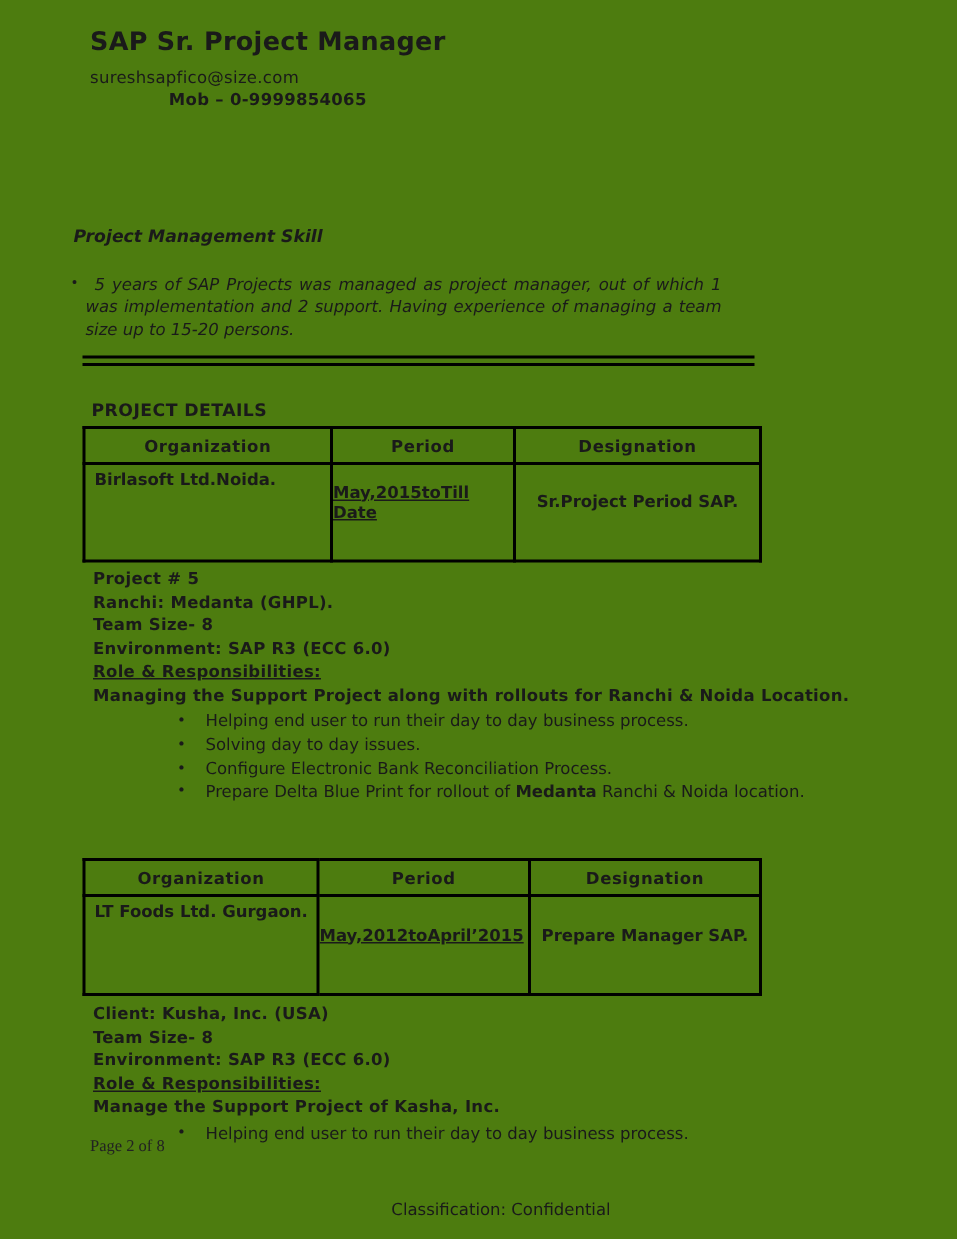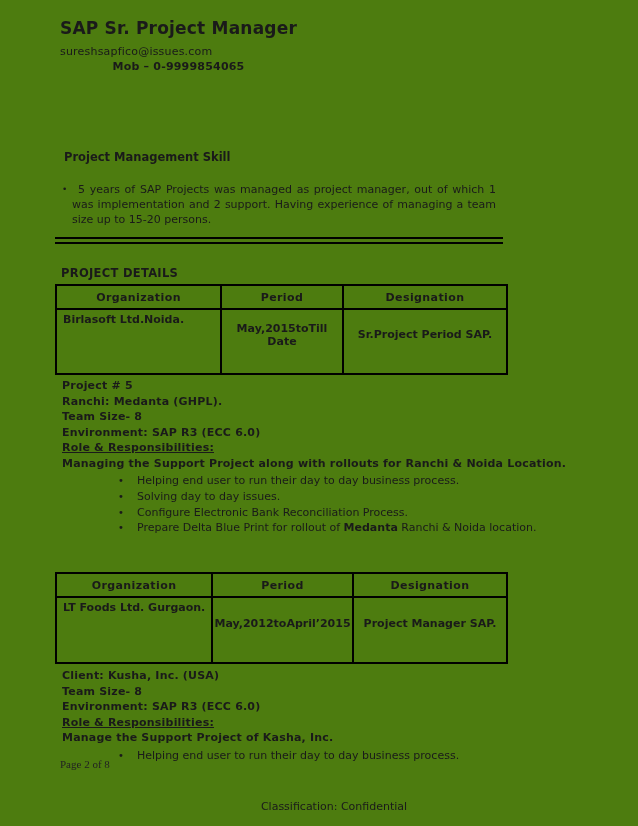"sureshsapfico@issues.com" div.email { text: sureshsapfico@issues.com -> sureshsapfico@size.com }
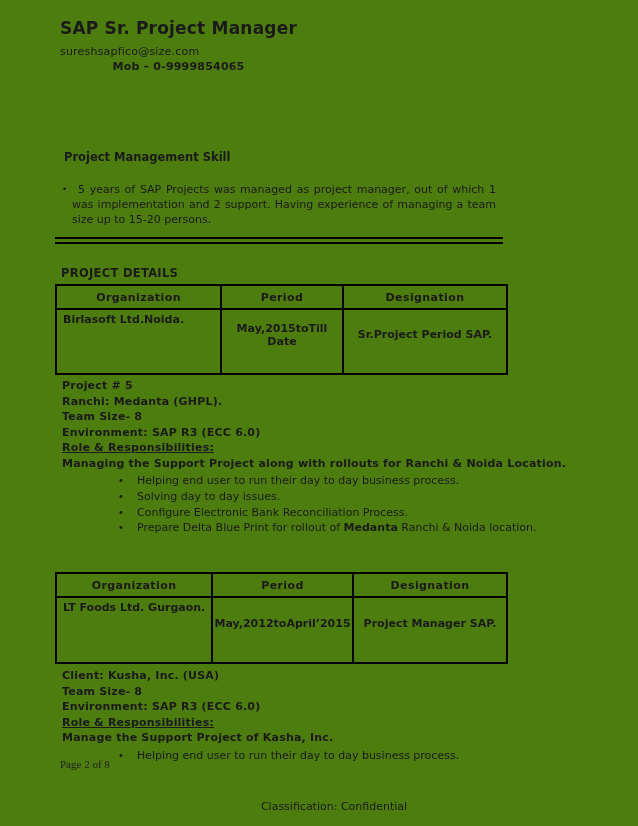"Project Management Skill" .skills { font-style: none -> italic; left: 62px -> 47px }
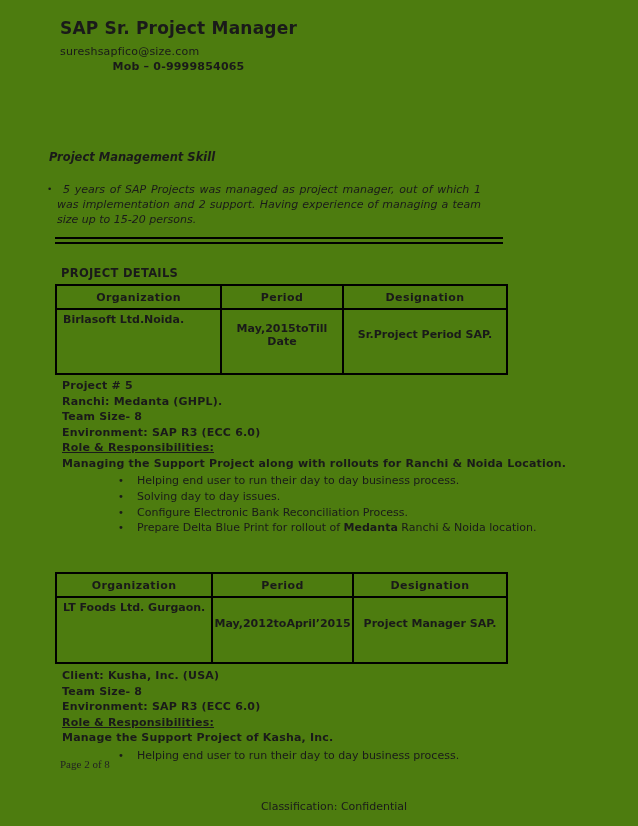"May,2015toTill Date" td.period { text-align: center -> none; text-decoration: none -> underline }
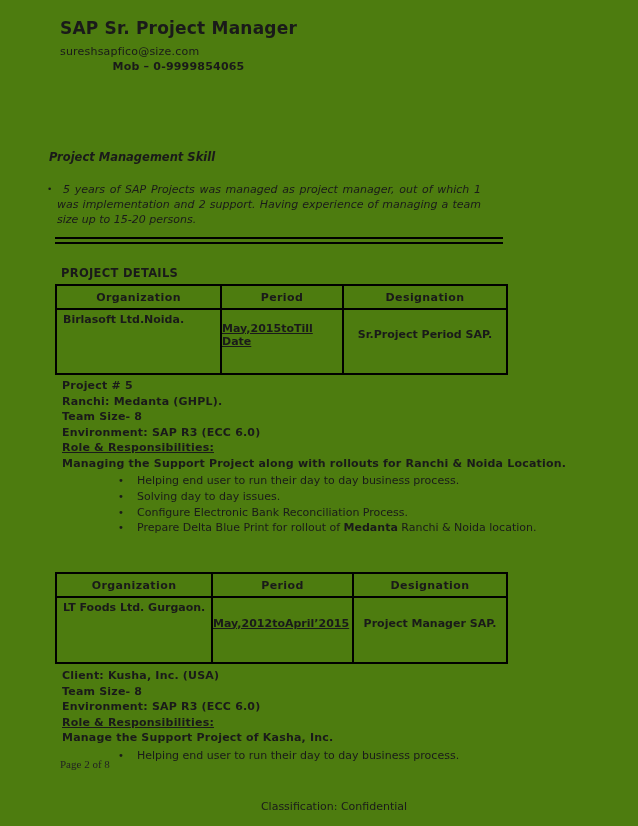"Project Manager SAP." td.desig { text: Project -> Prepare }
